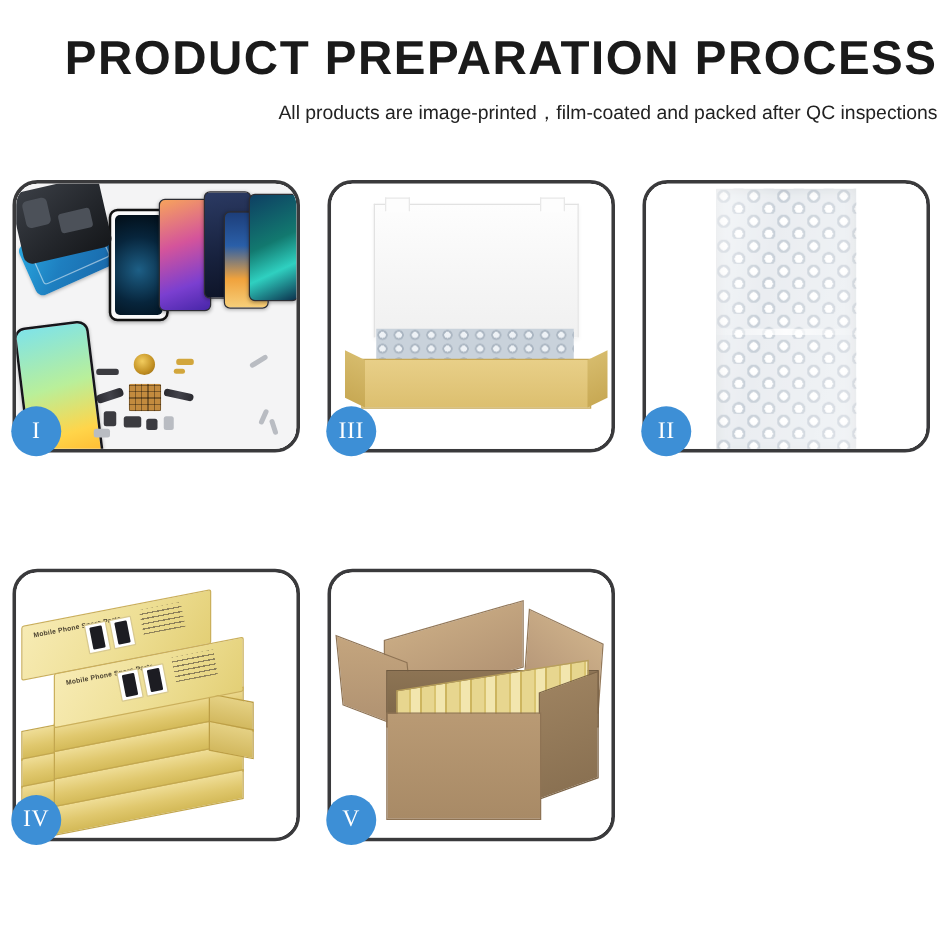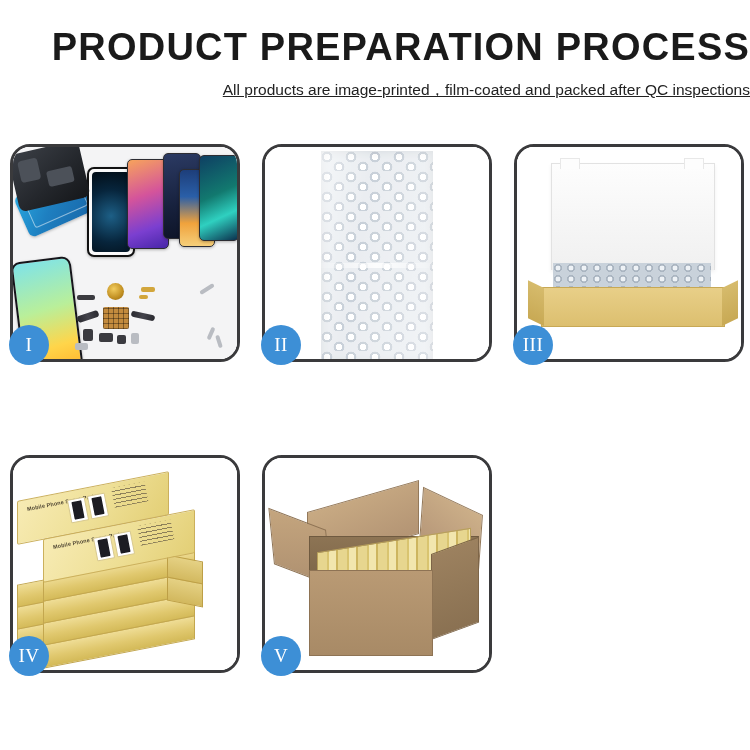"All products are" .subtitle { text-decoration: underline -> none }
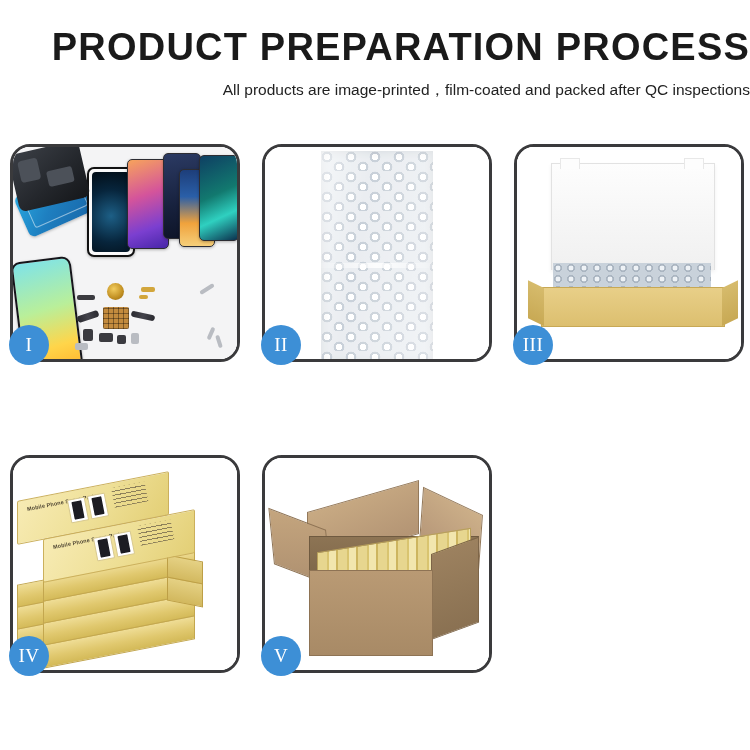"II" div.card { order: before "III" -> after "III" }
